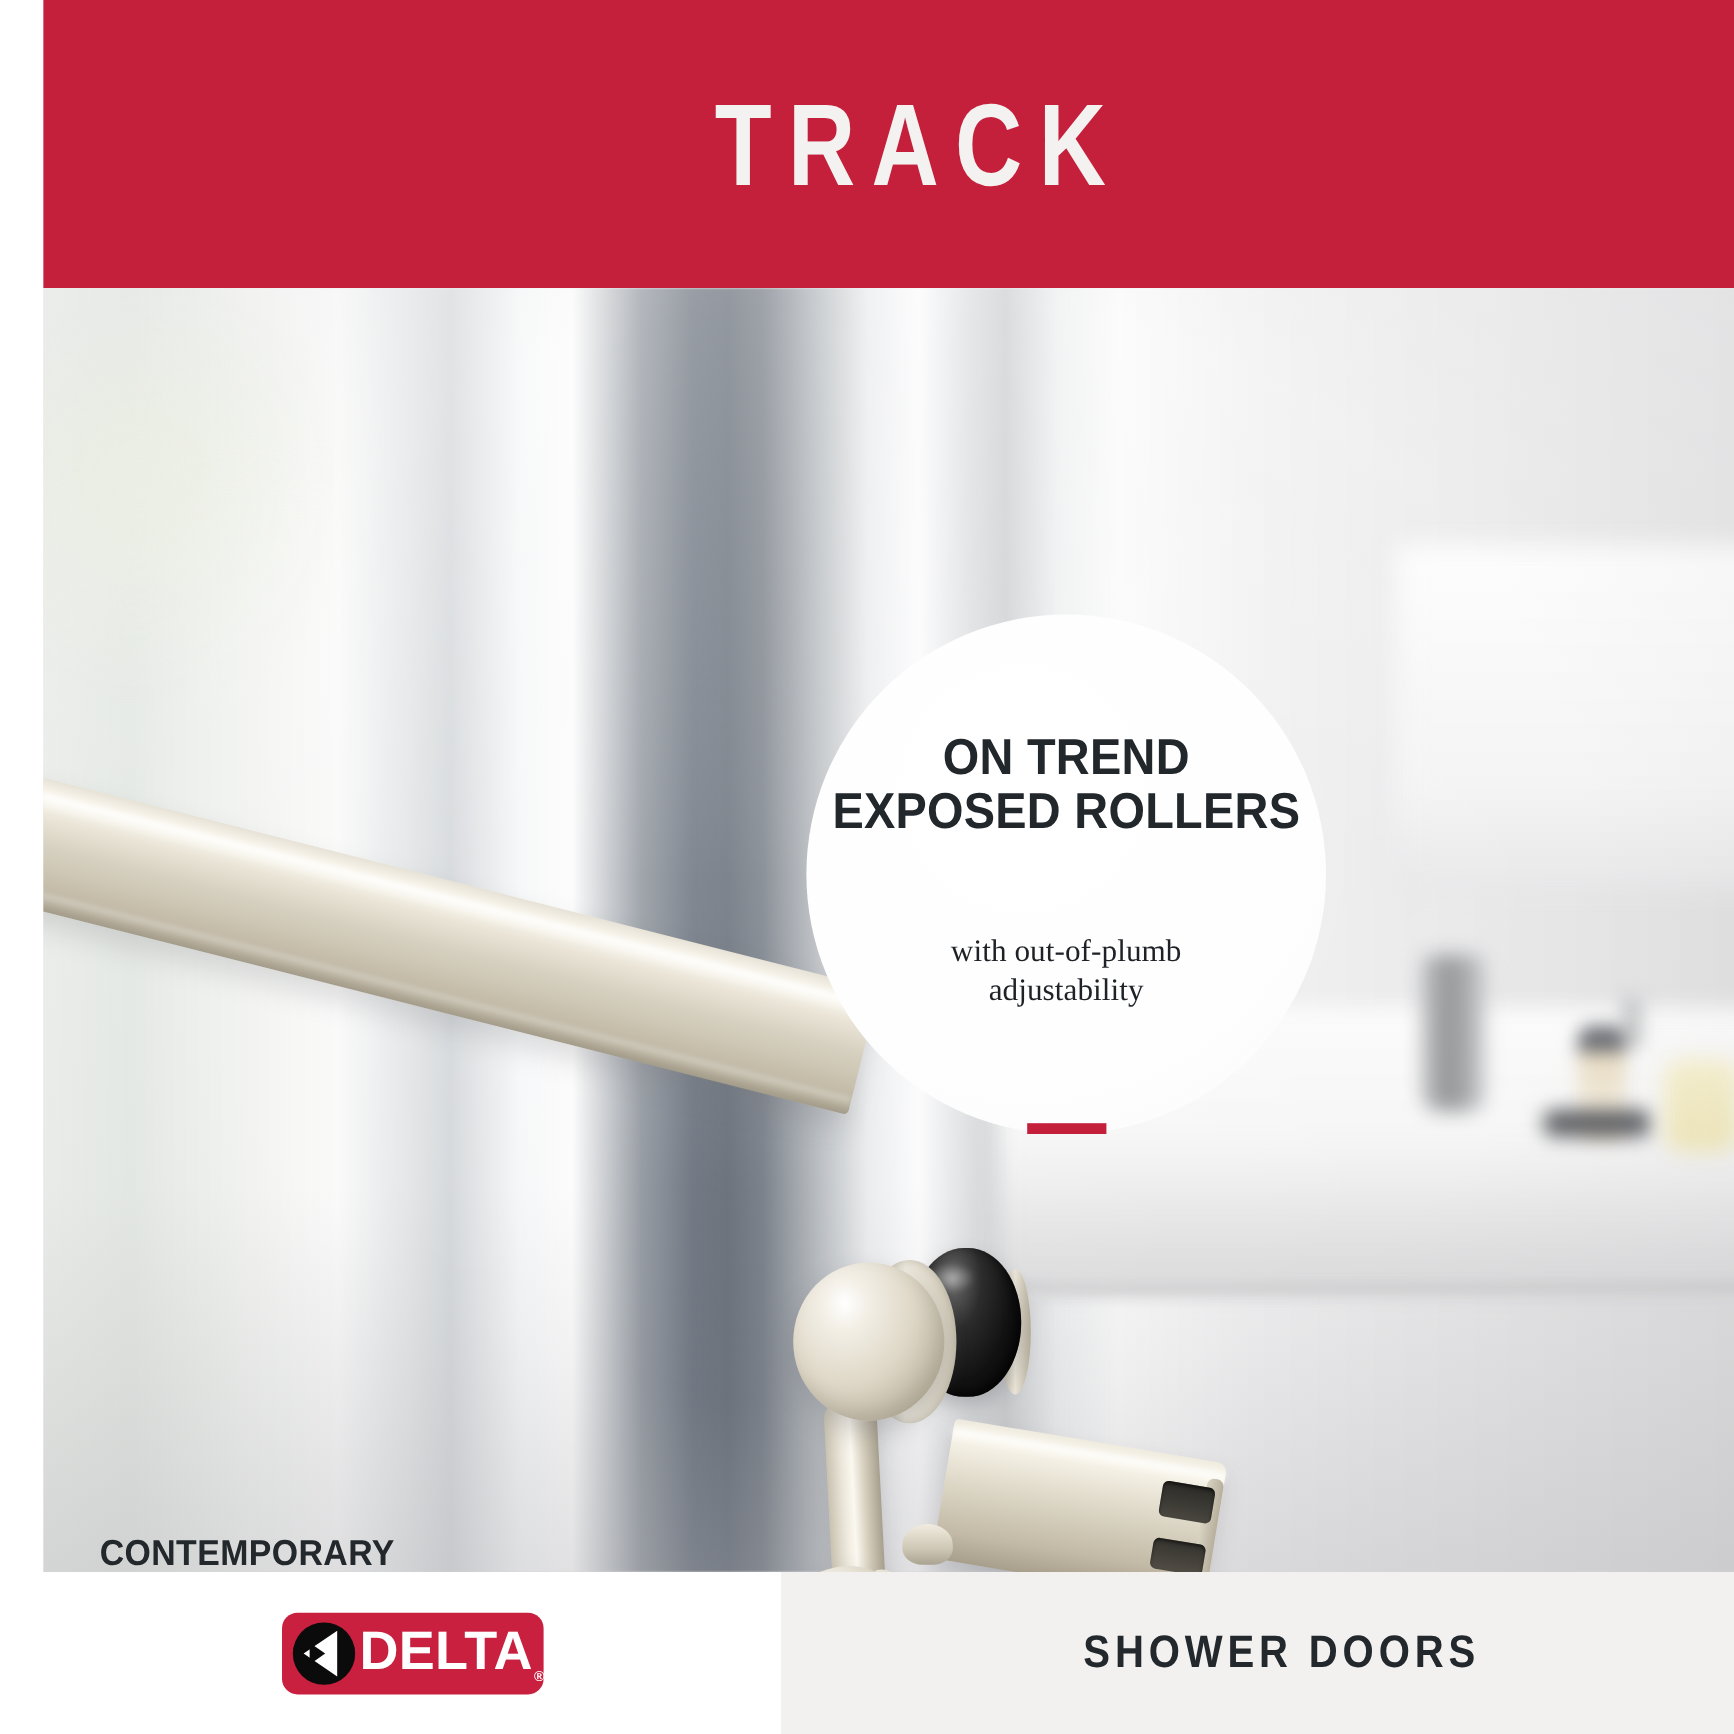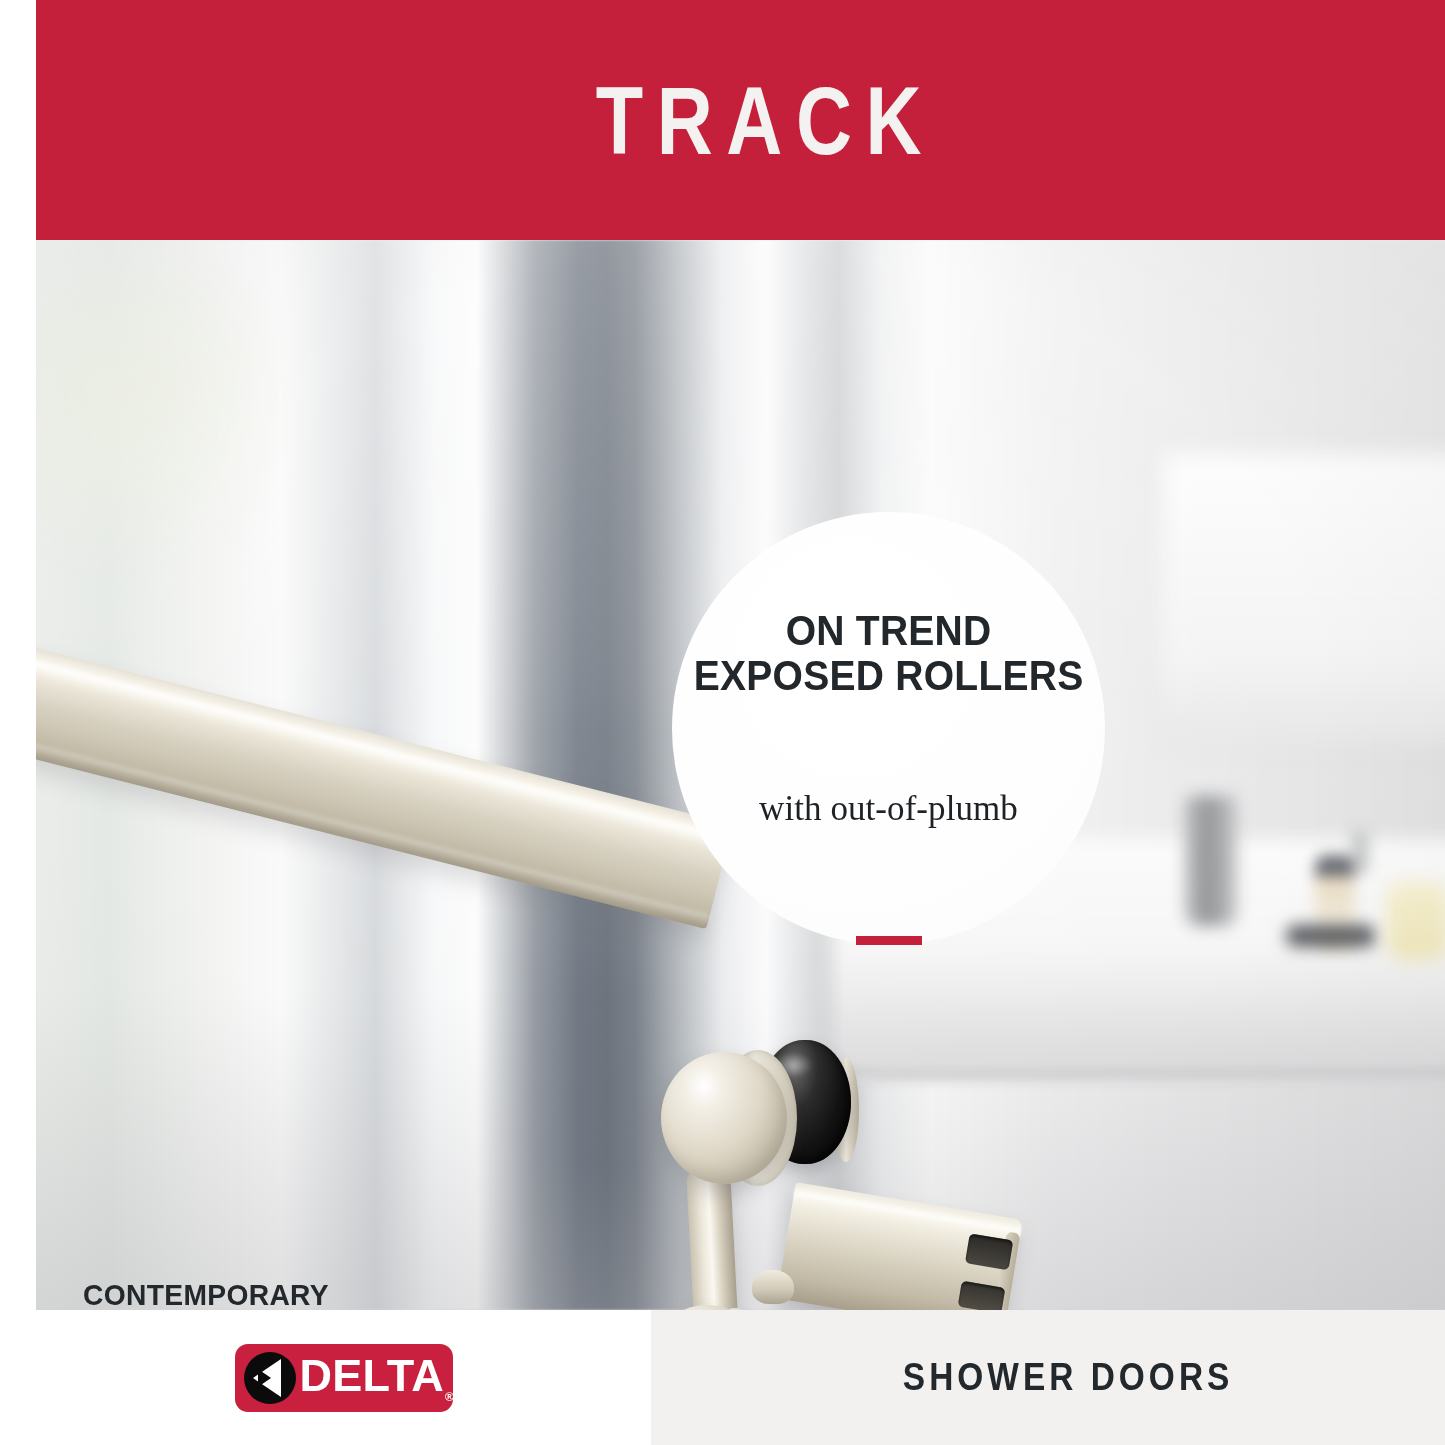"with out-of-plumb" .callout-sub { font-size: 35px -> 26px }
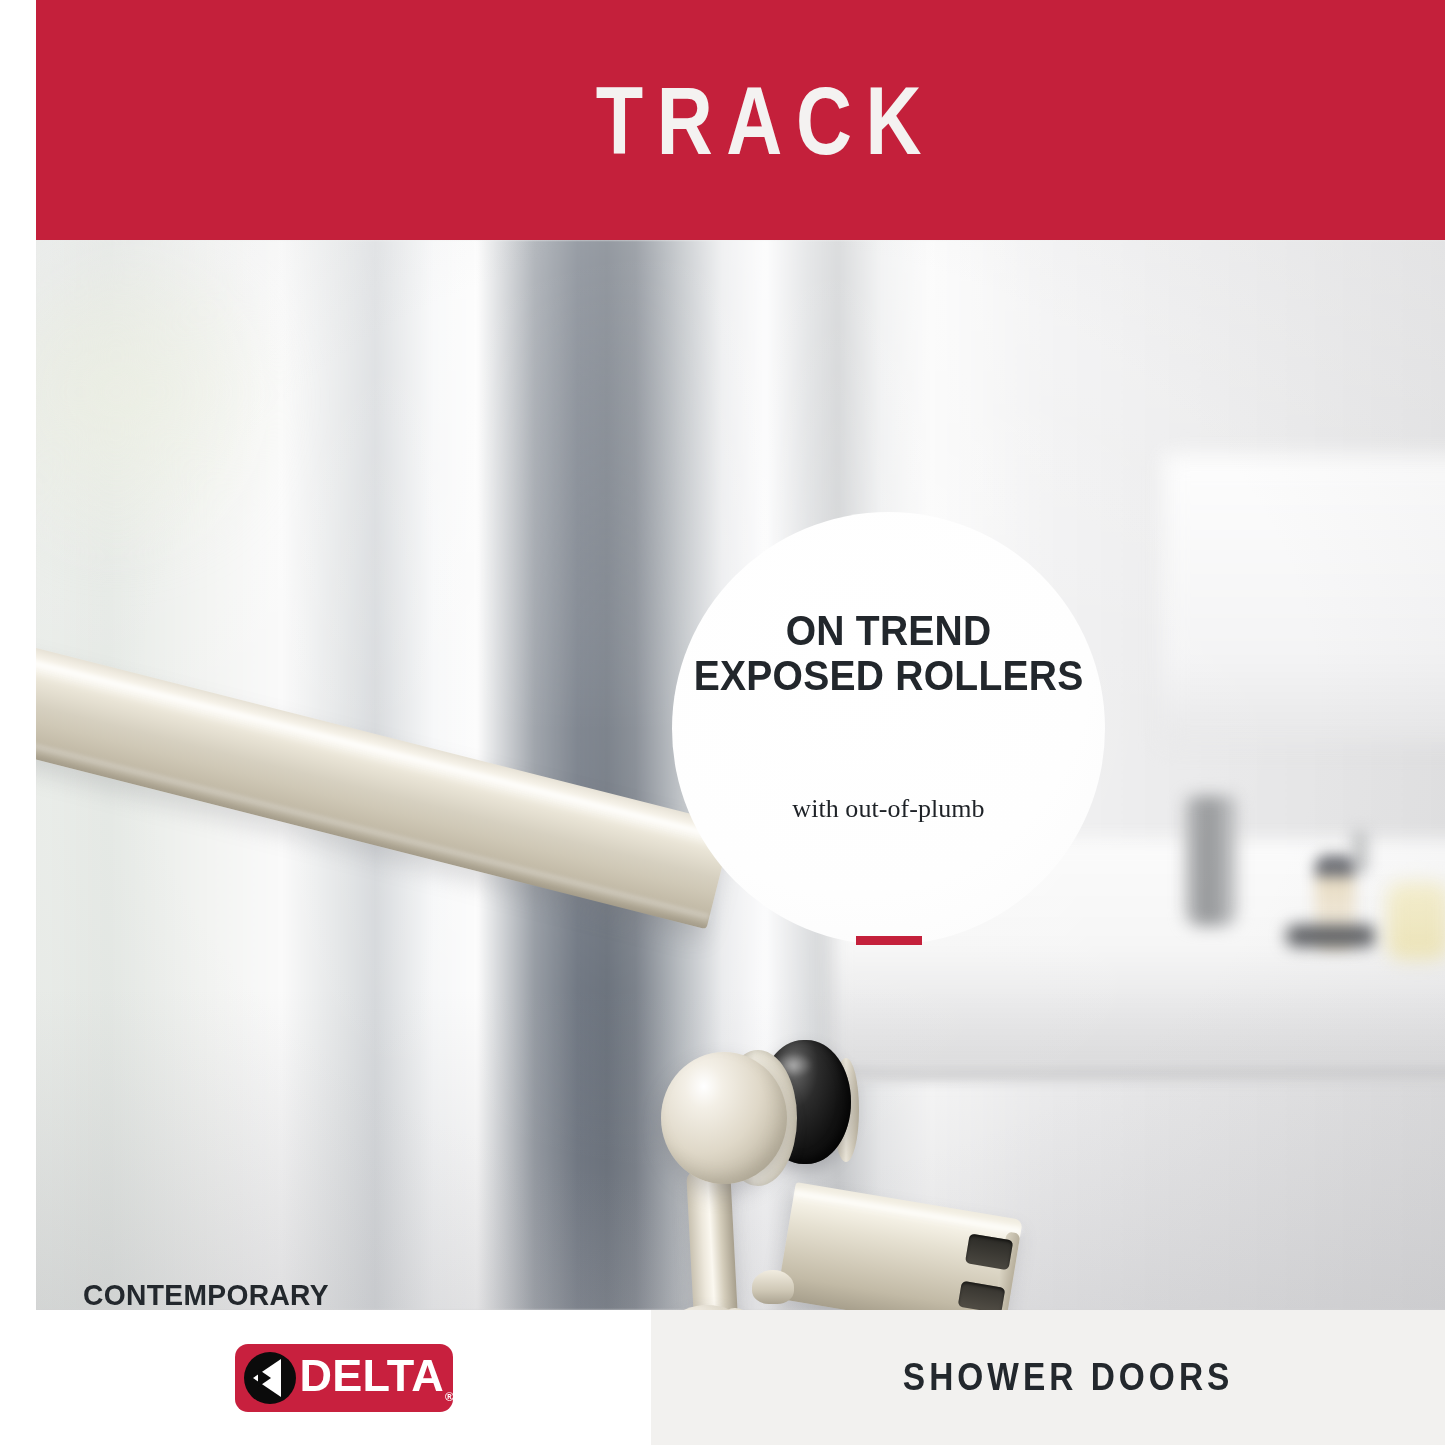"adjustability" div { html: none -> <div>adjustability</div> }
